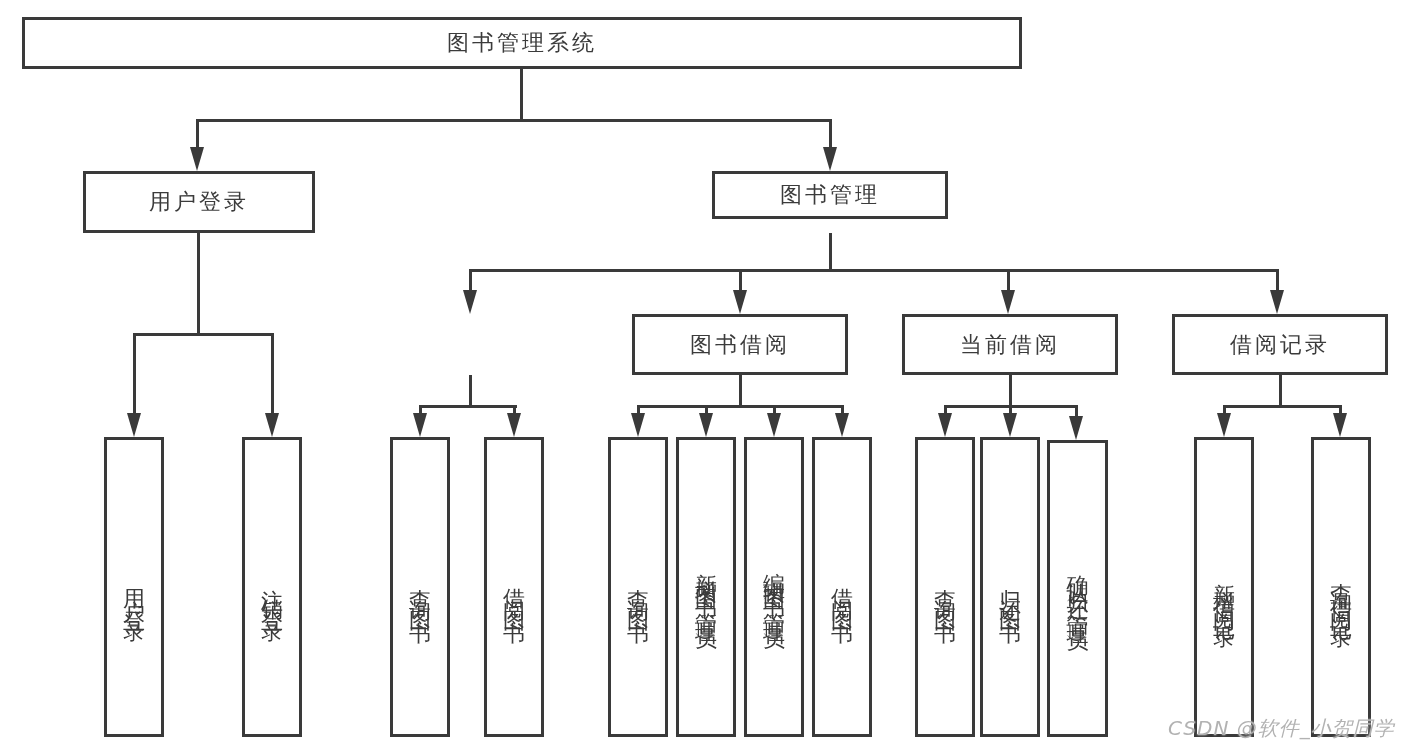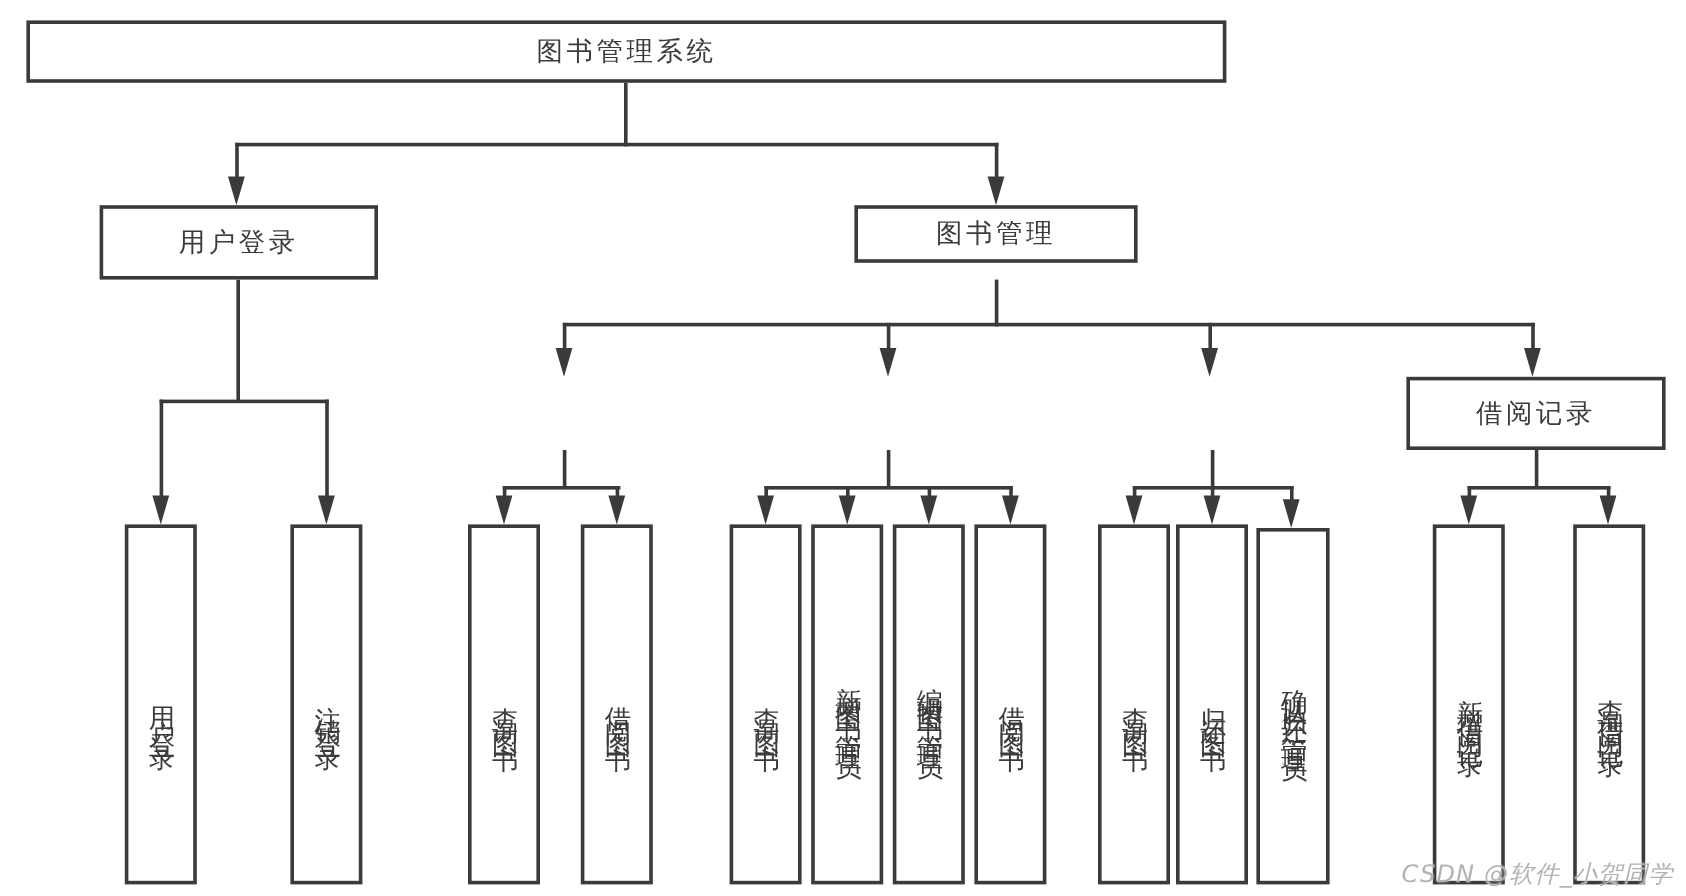"图书借阅" div.node { html: none -> <div> <span>图书借阅</span> </div> }
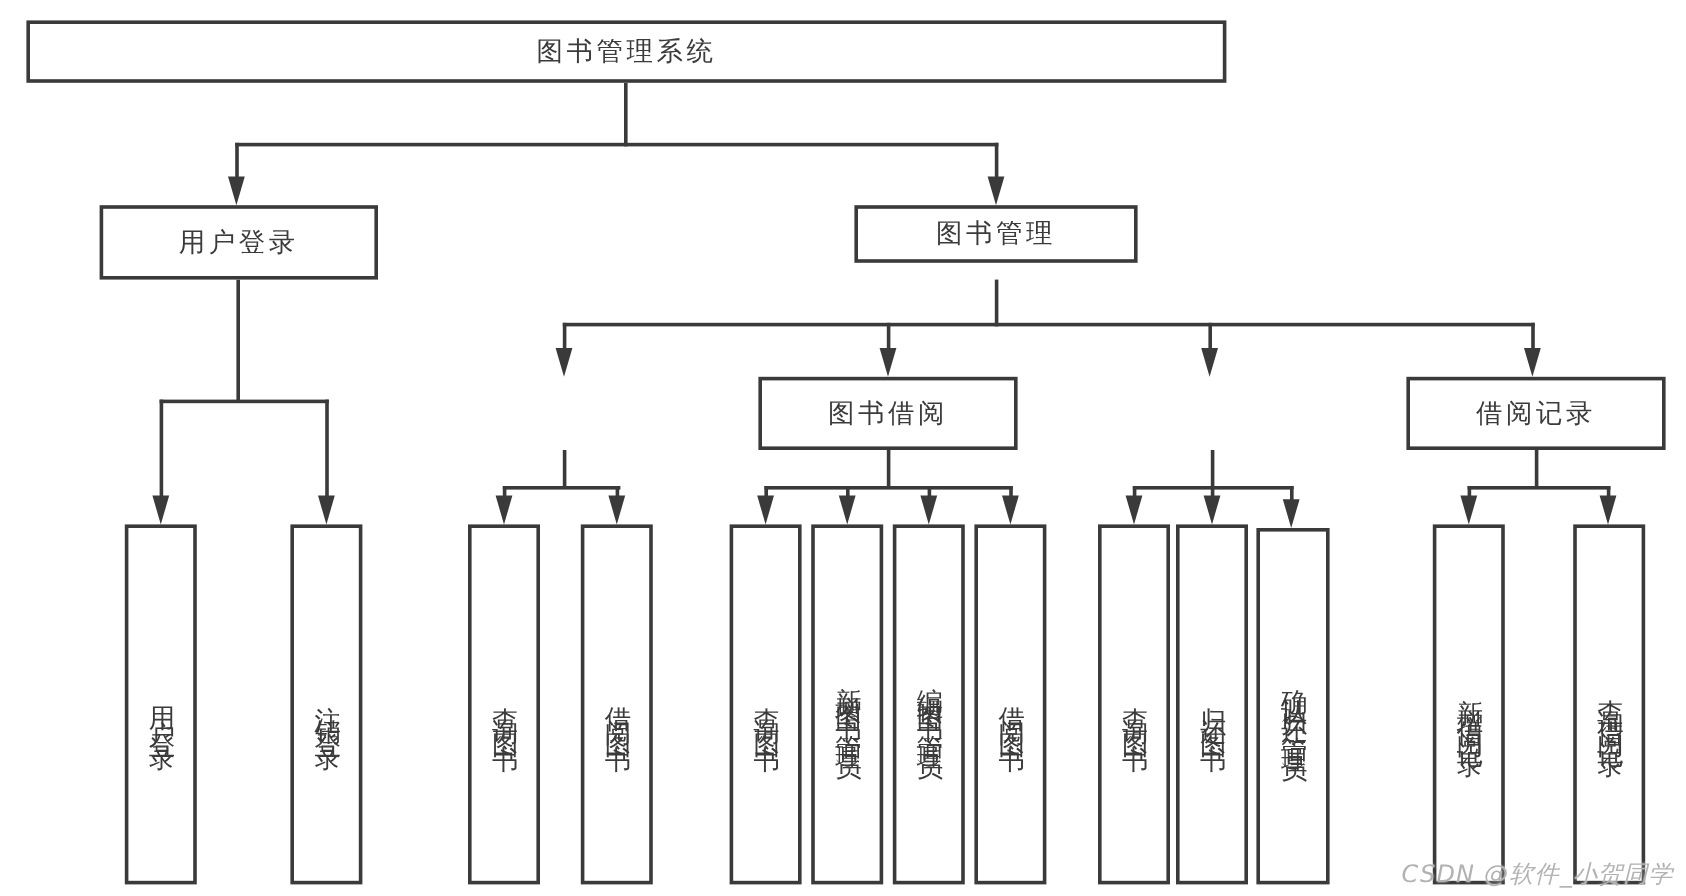"当前借阅" div.node { html: none -> <div> <span>当前借阅</span> </div> }
